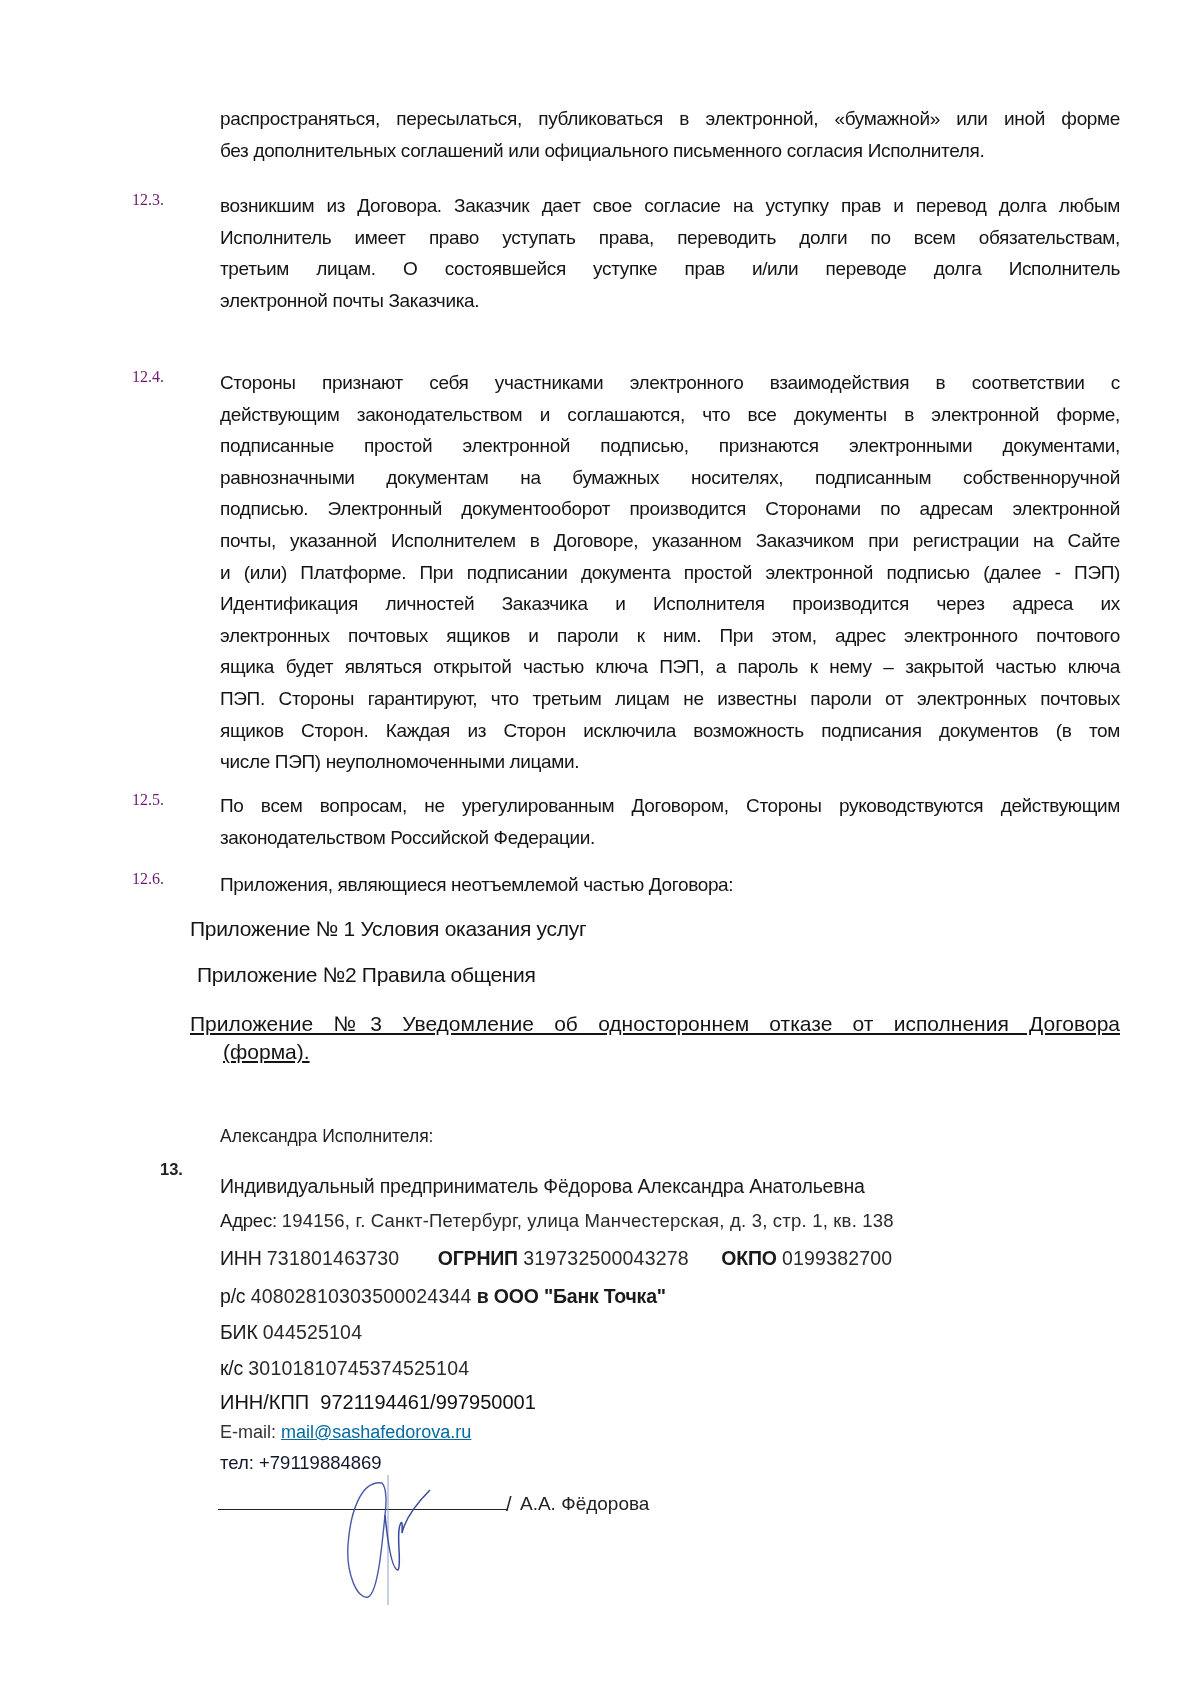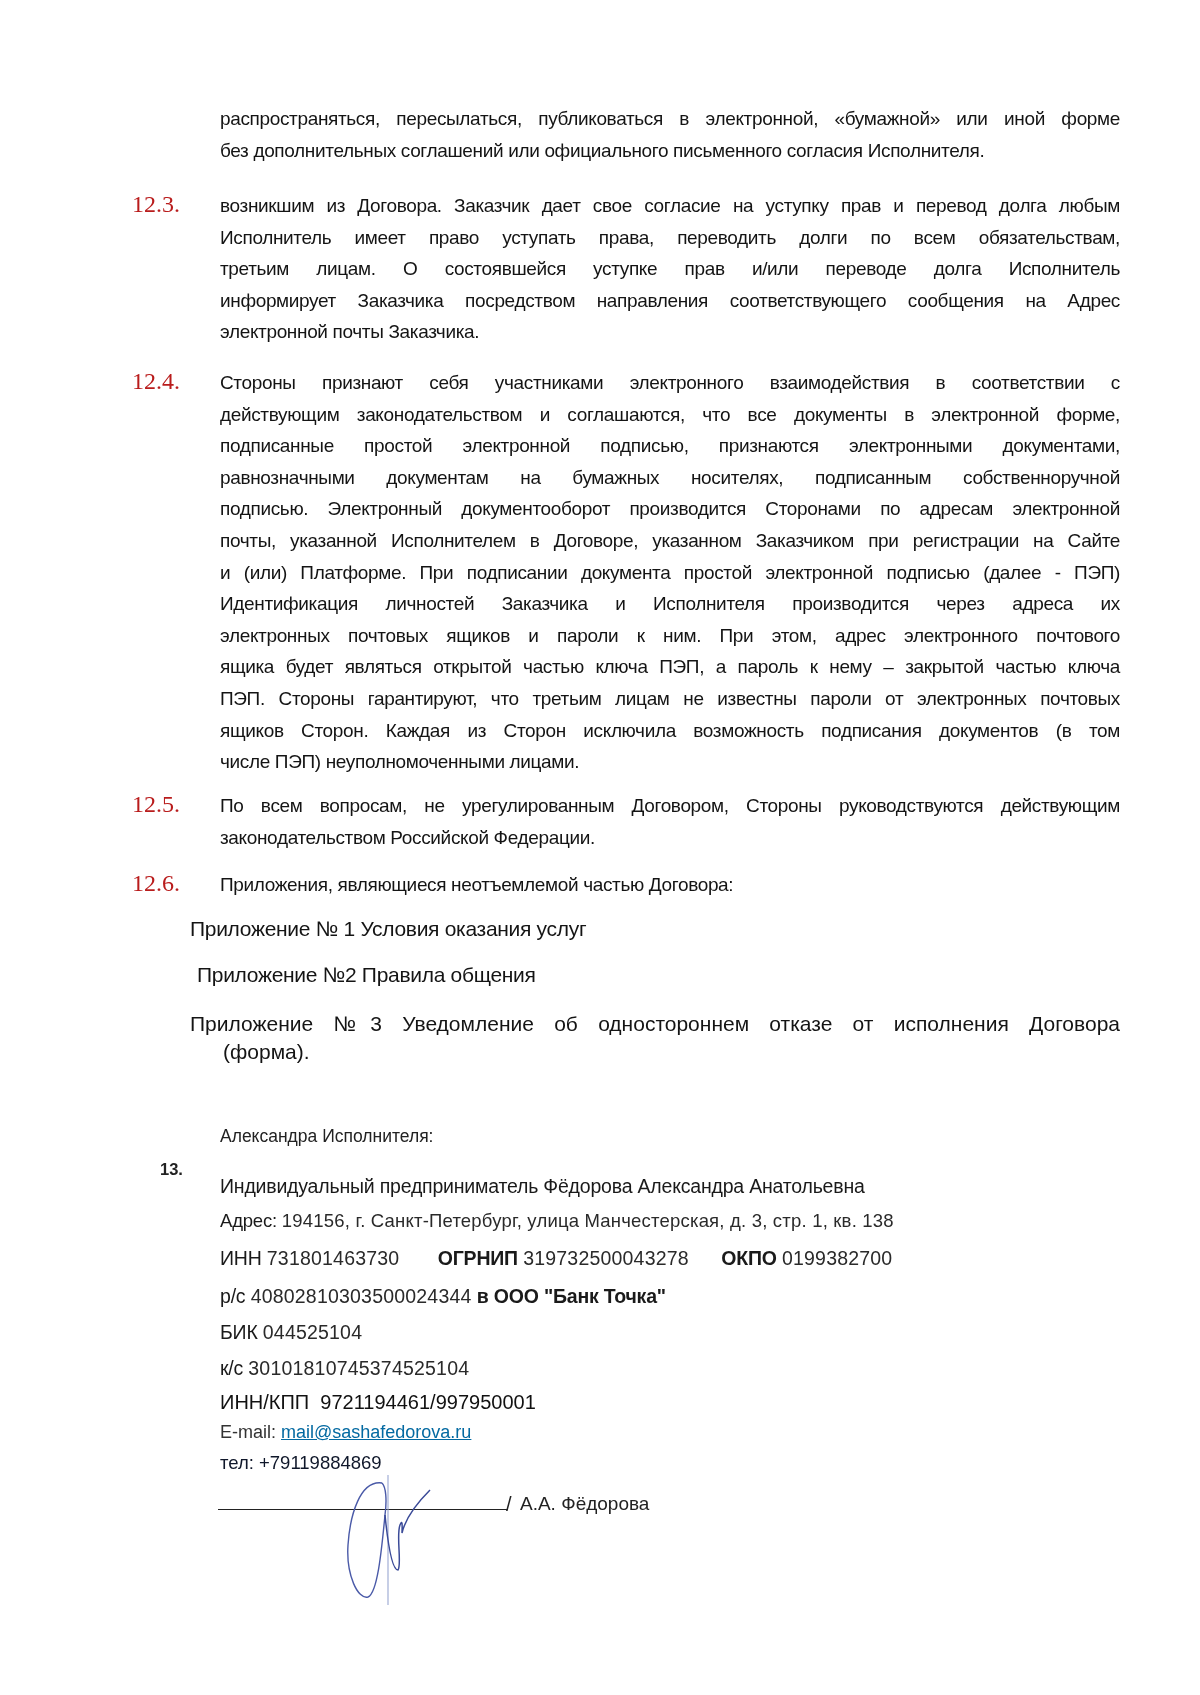"12.3." .num { color: #b91c1c -> #701a75; font-size: 24px -> 16px }
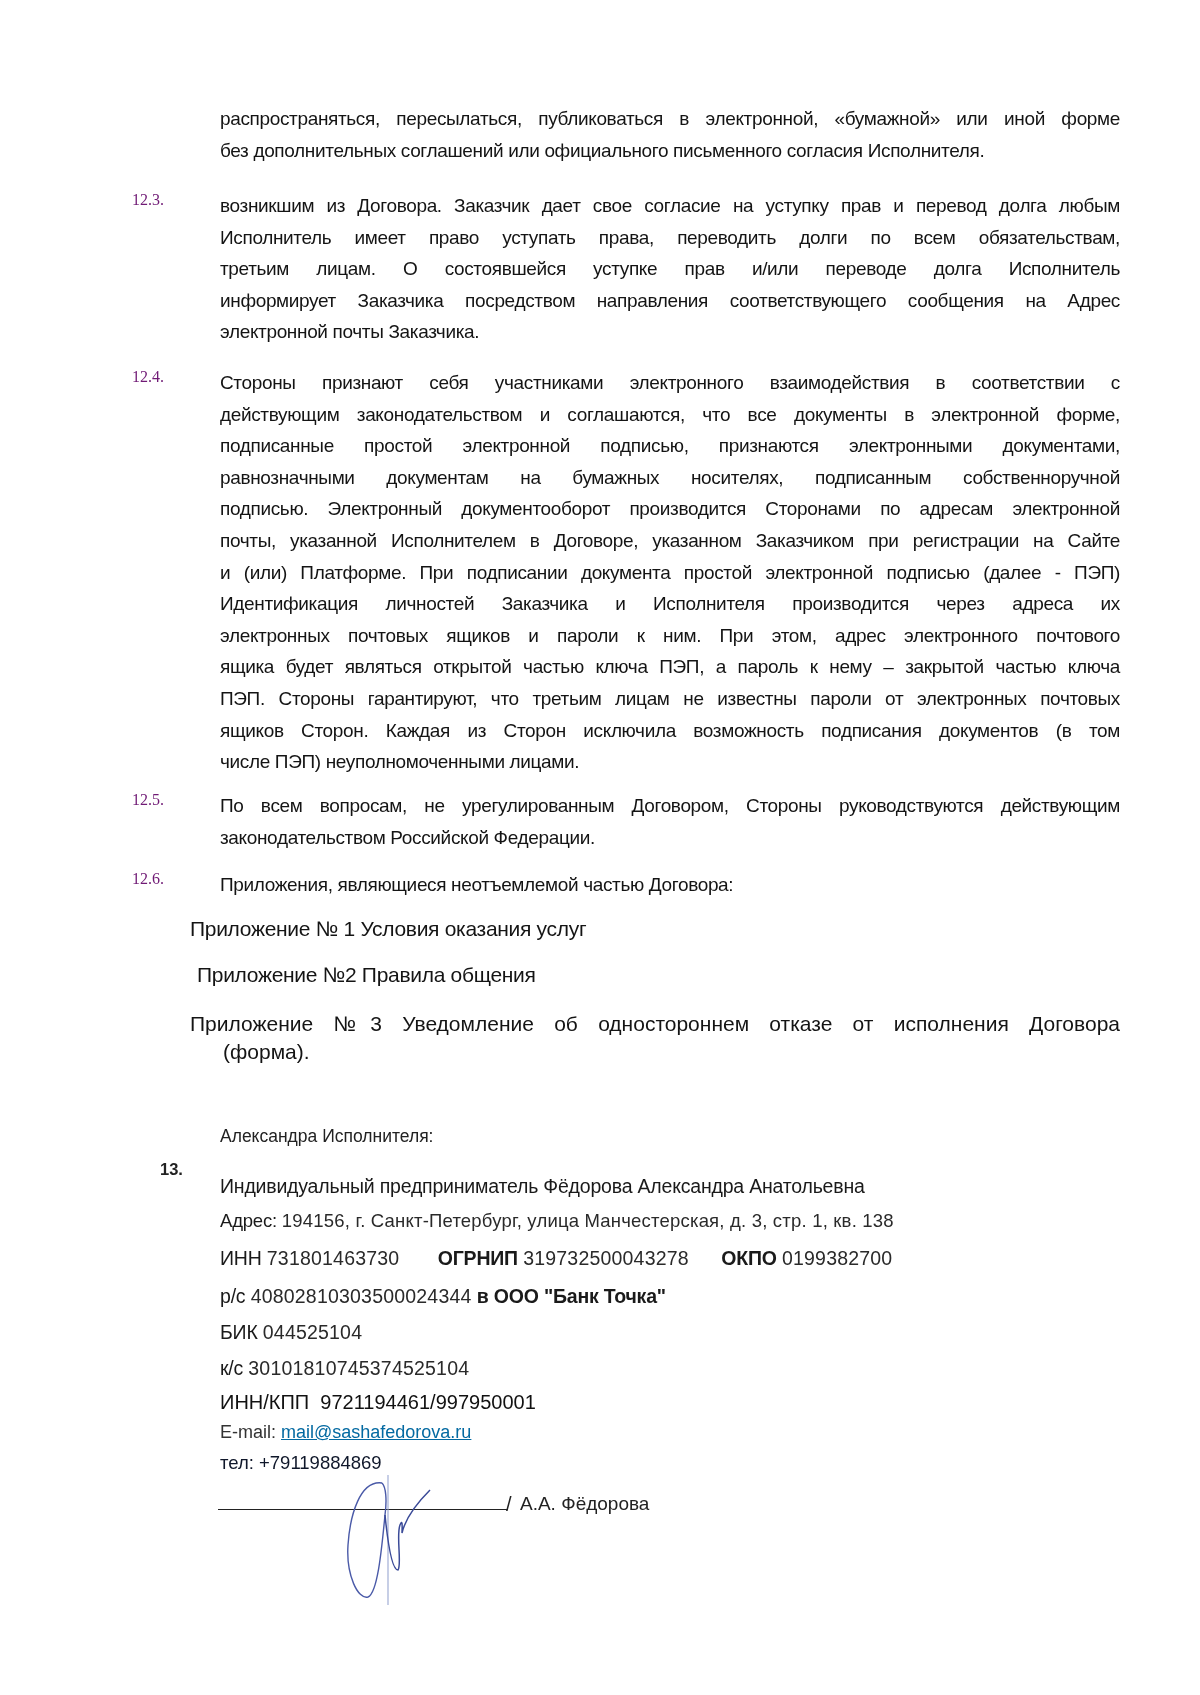"информирует Заказчика посредством" span.line { html: <span>информирует Заказчика посредством направления соответствующего сообщения на Адрес</span> -> none }
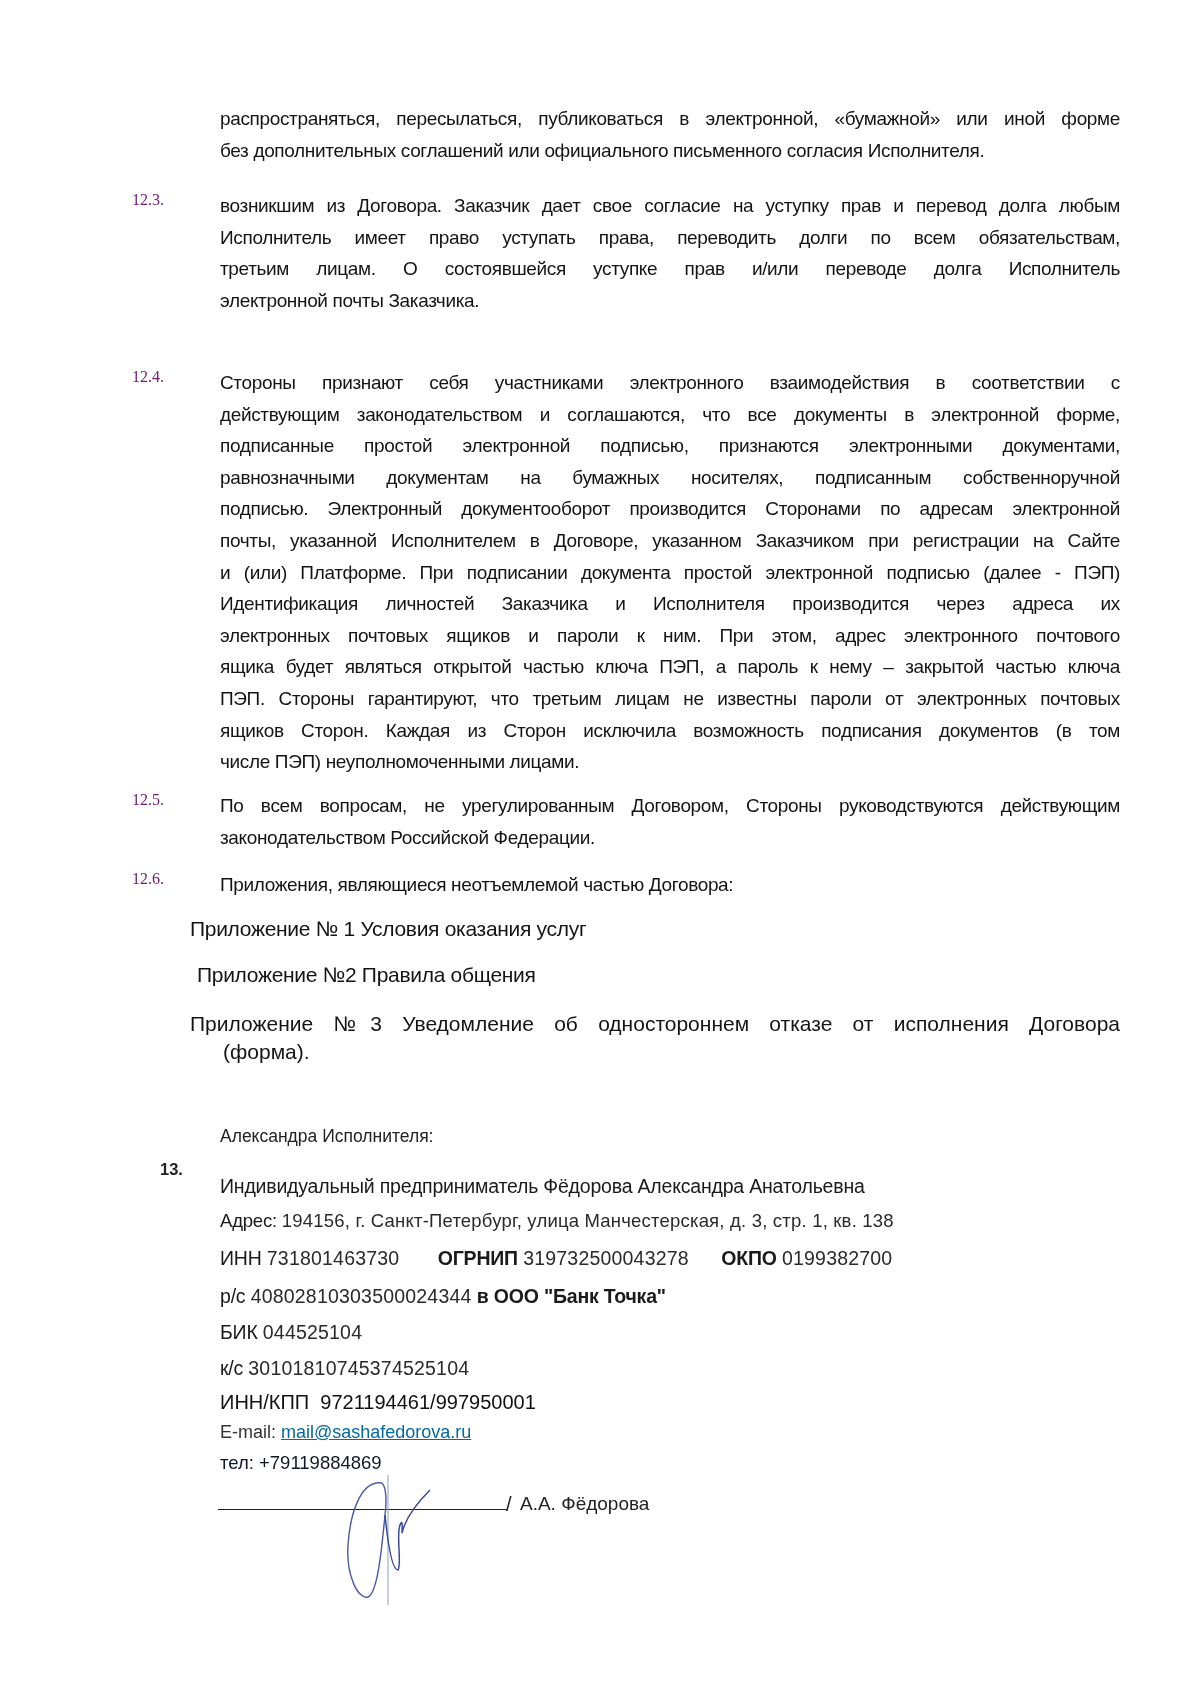"Приложение №3 Уведомление об" .appendix-3 { text-decoration: none -> underline }
